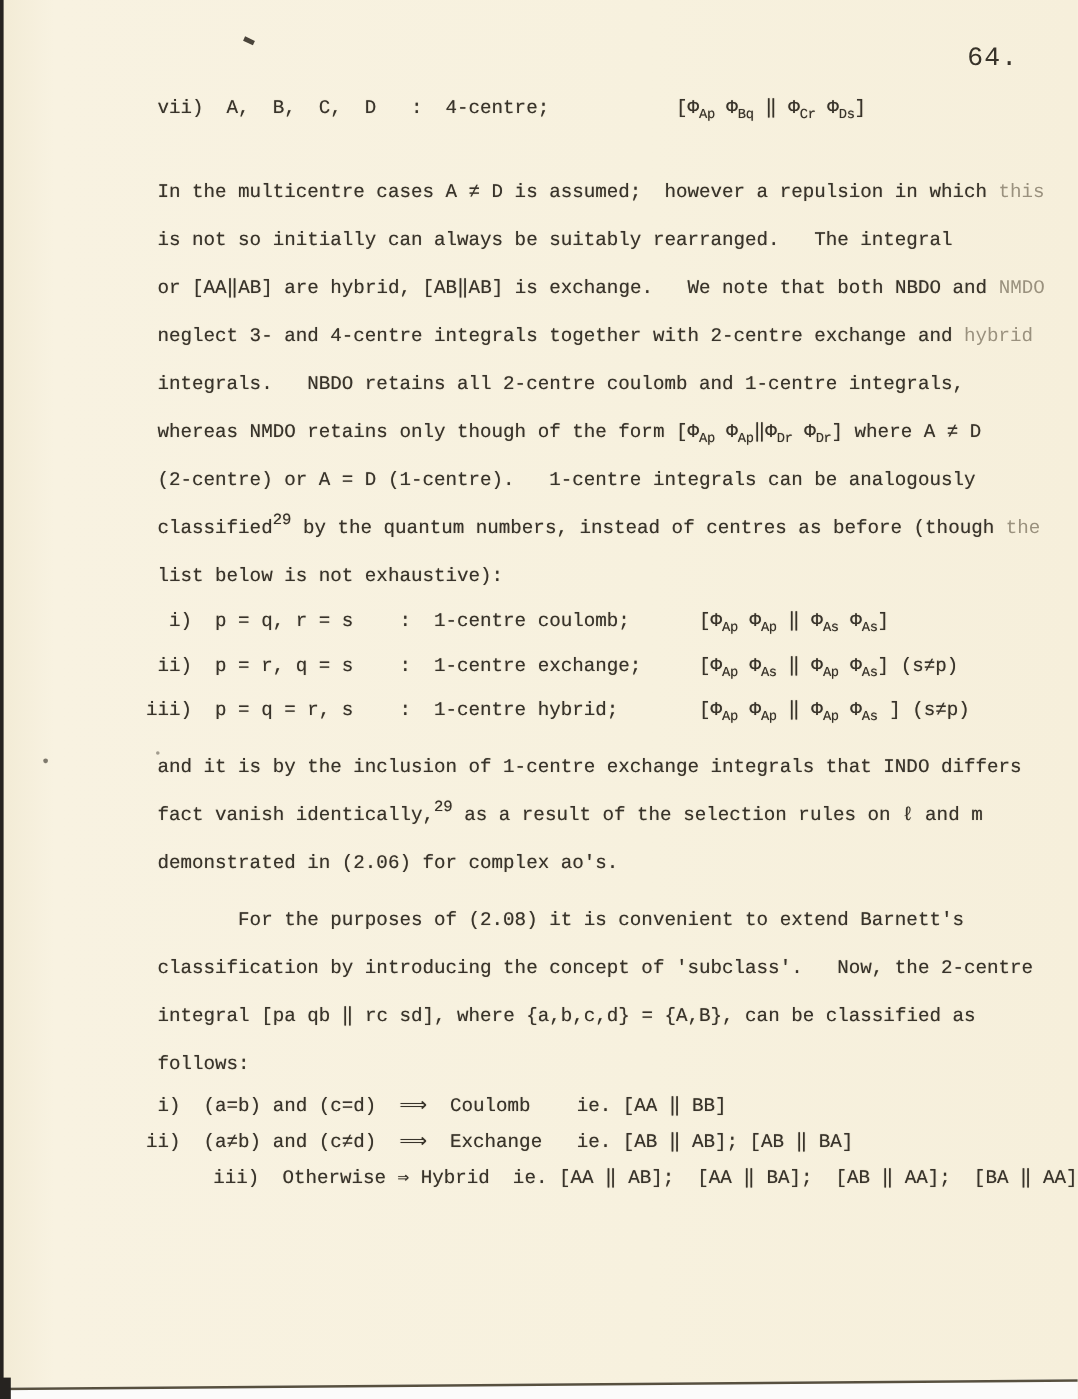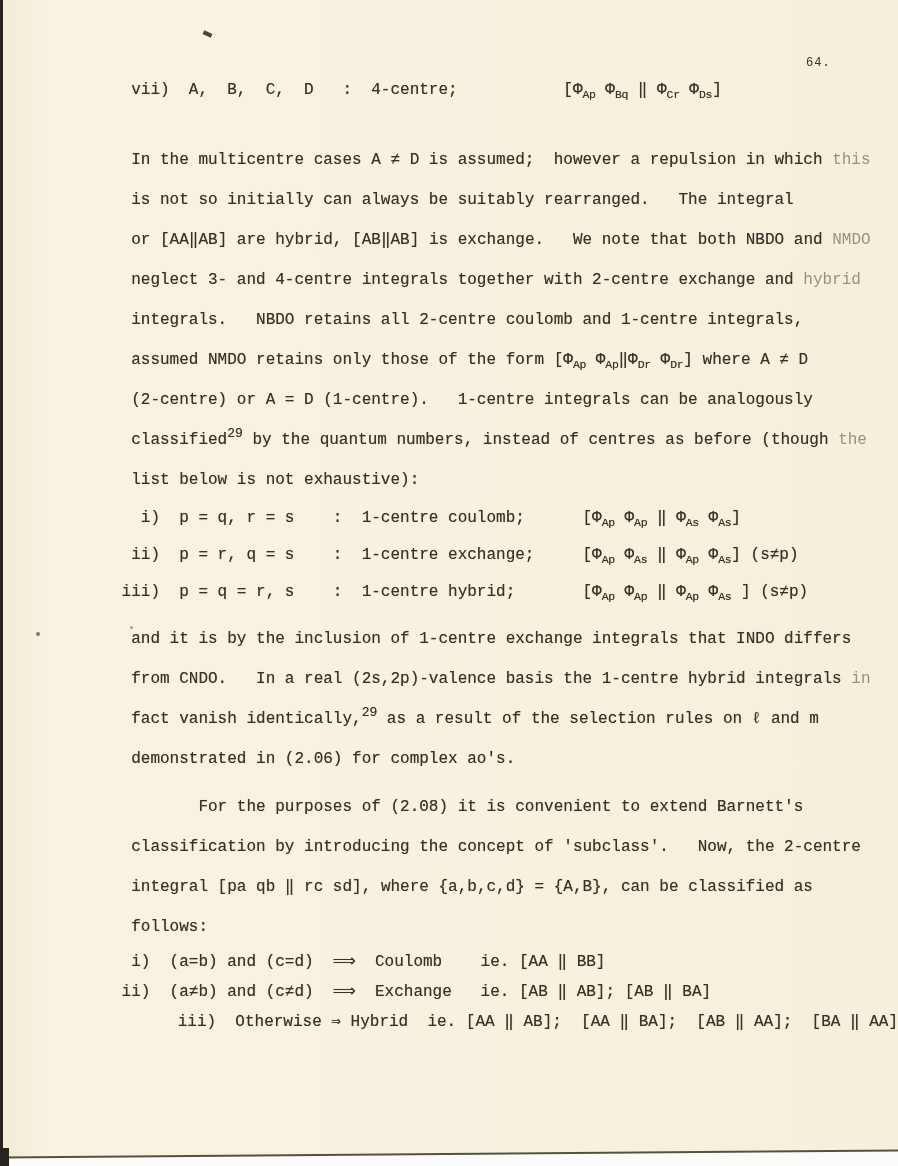"64." .page-number { font-size: 12px -> 22px; top: 56px -> 36px }
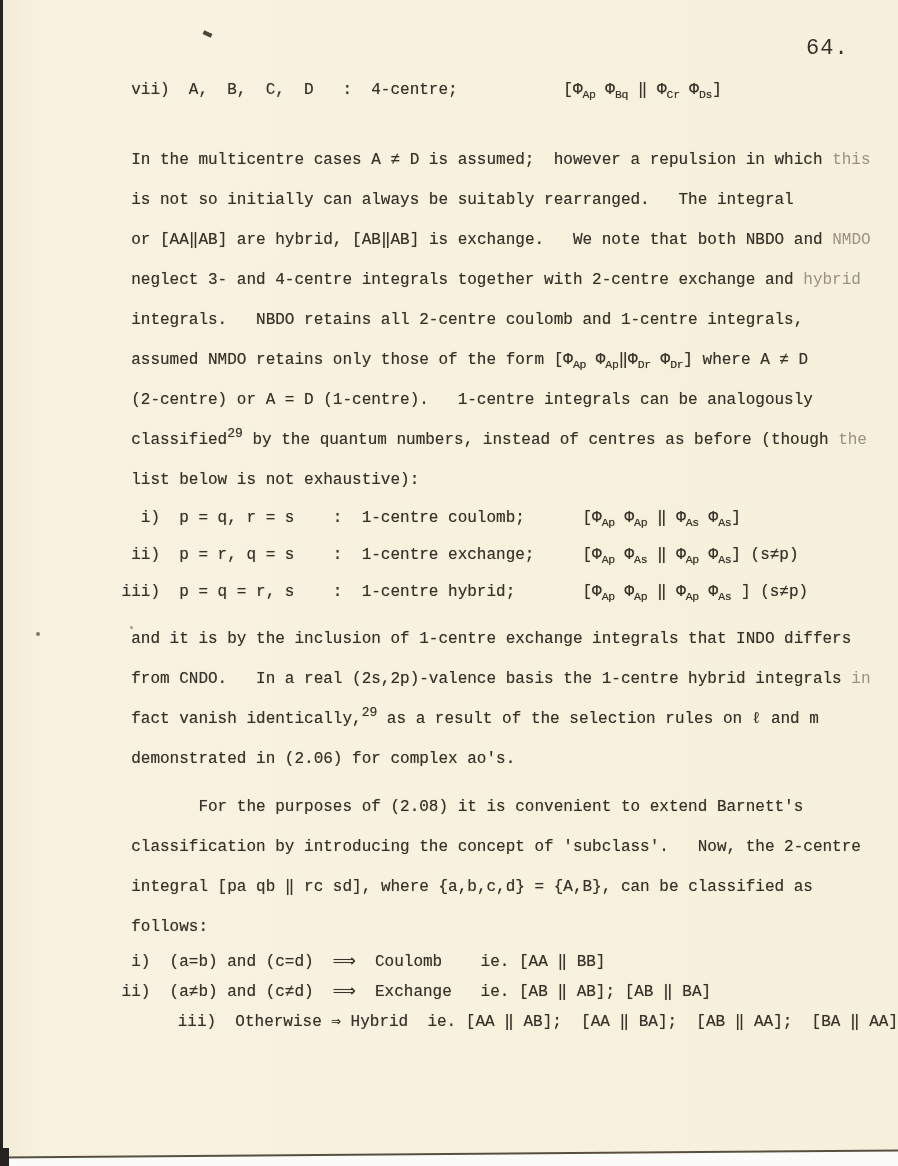"assumed NMDO retains only those" span { text: assumed NMDO retains only those -> whereas NMDO retains only though }
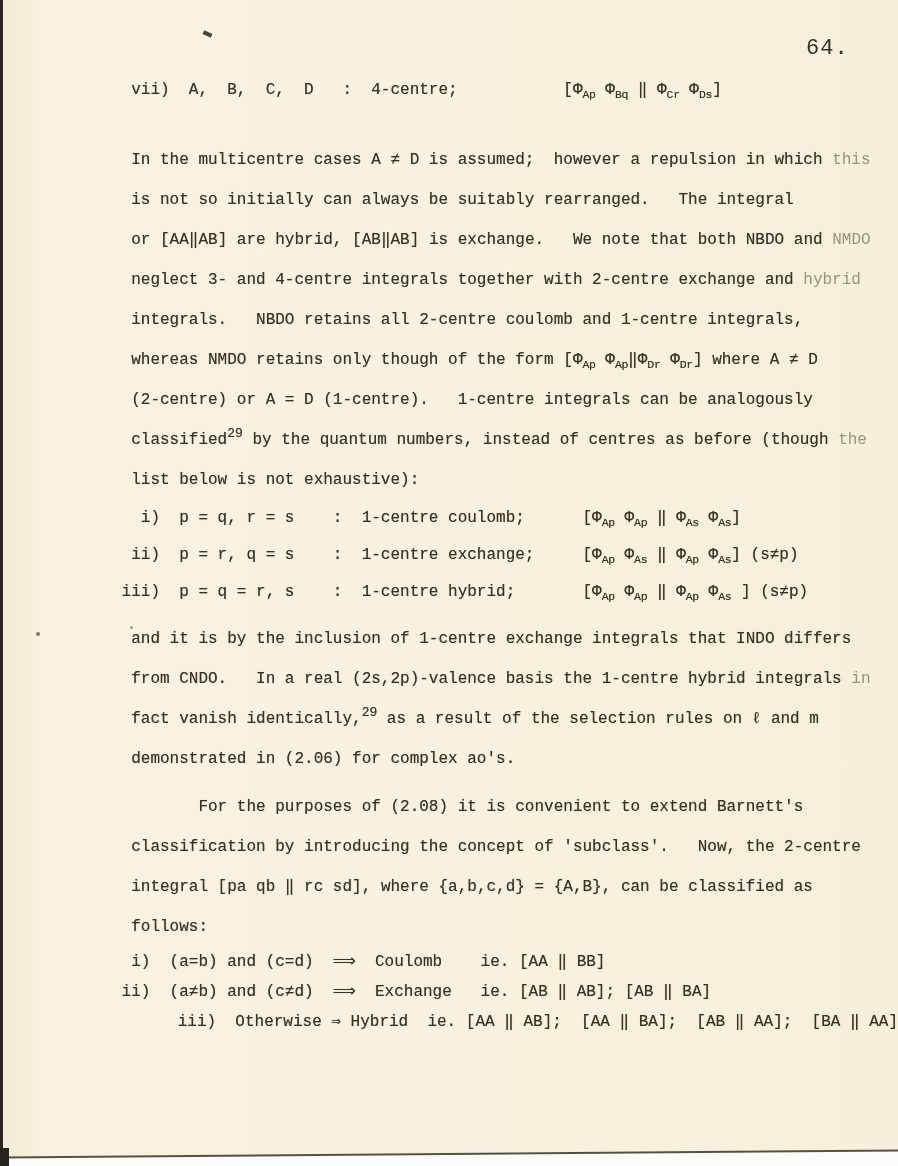"from CNDO. In a real" div.line { html: <div><span> from CNDO. In a real (2s,2p)-valence basis the 1-centre hybrid integrals </span><span>in</span></div> -> none }
